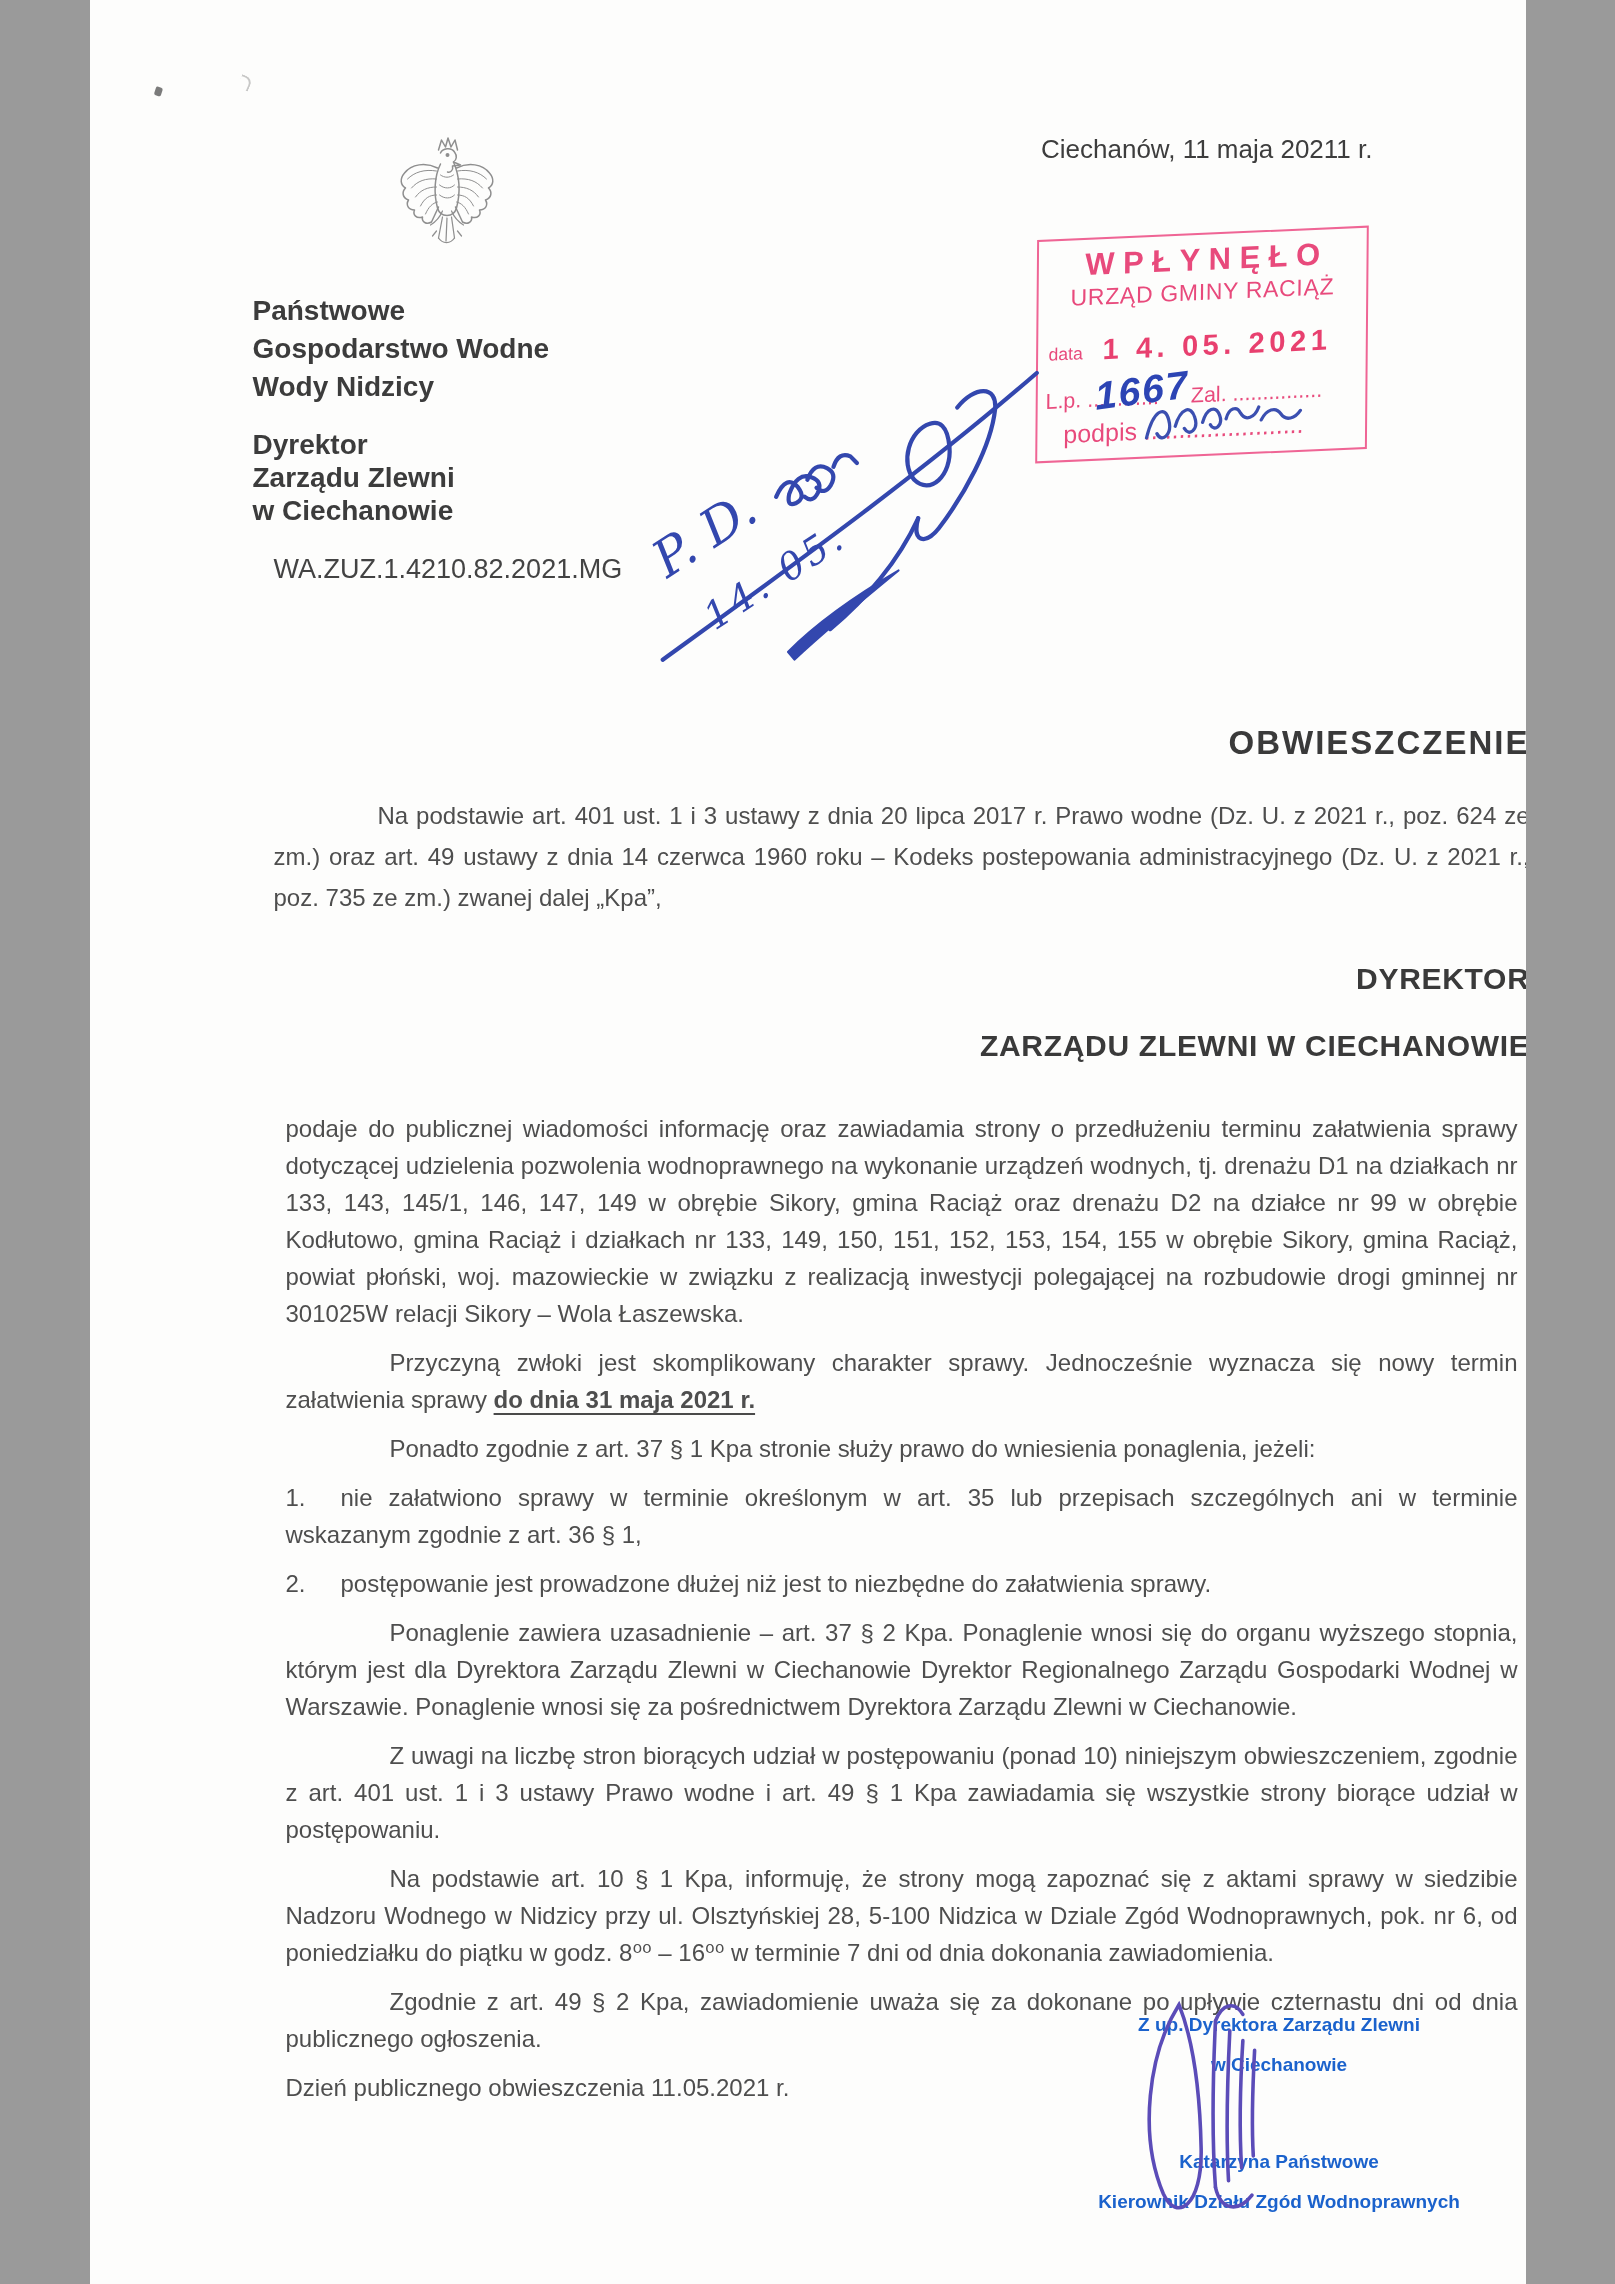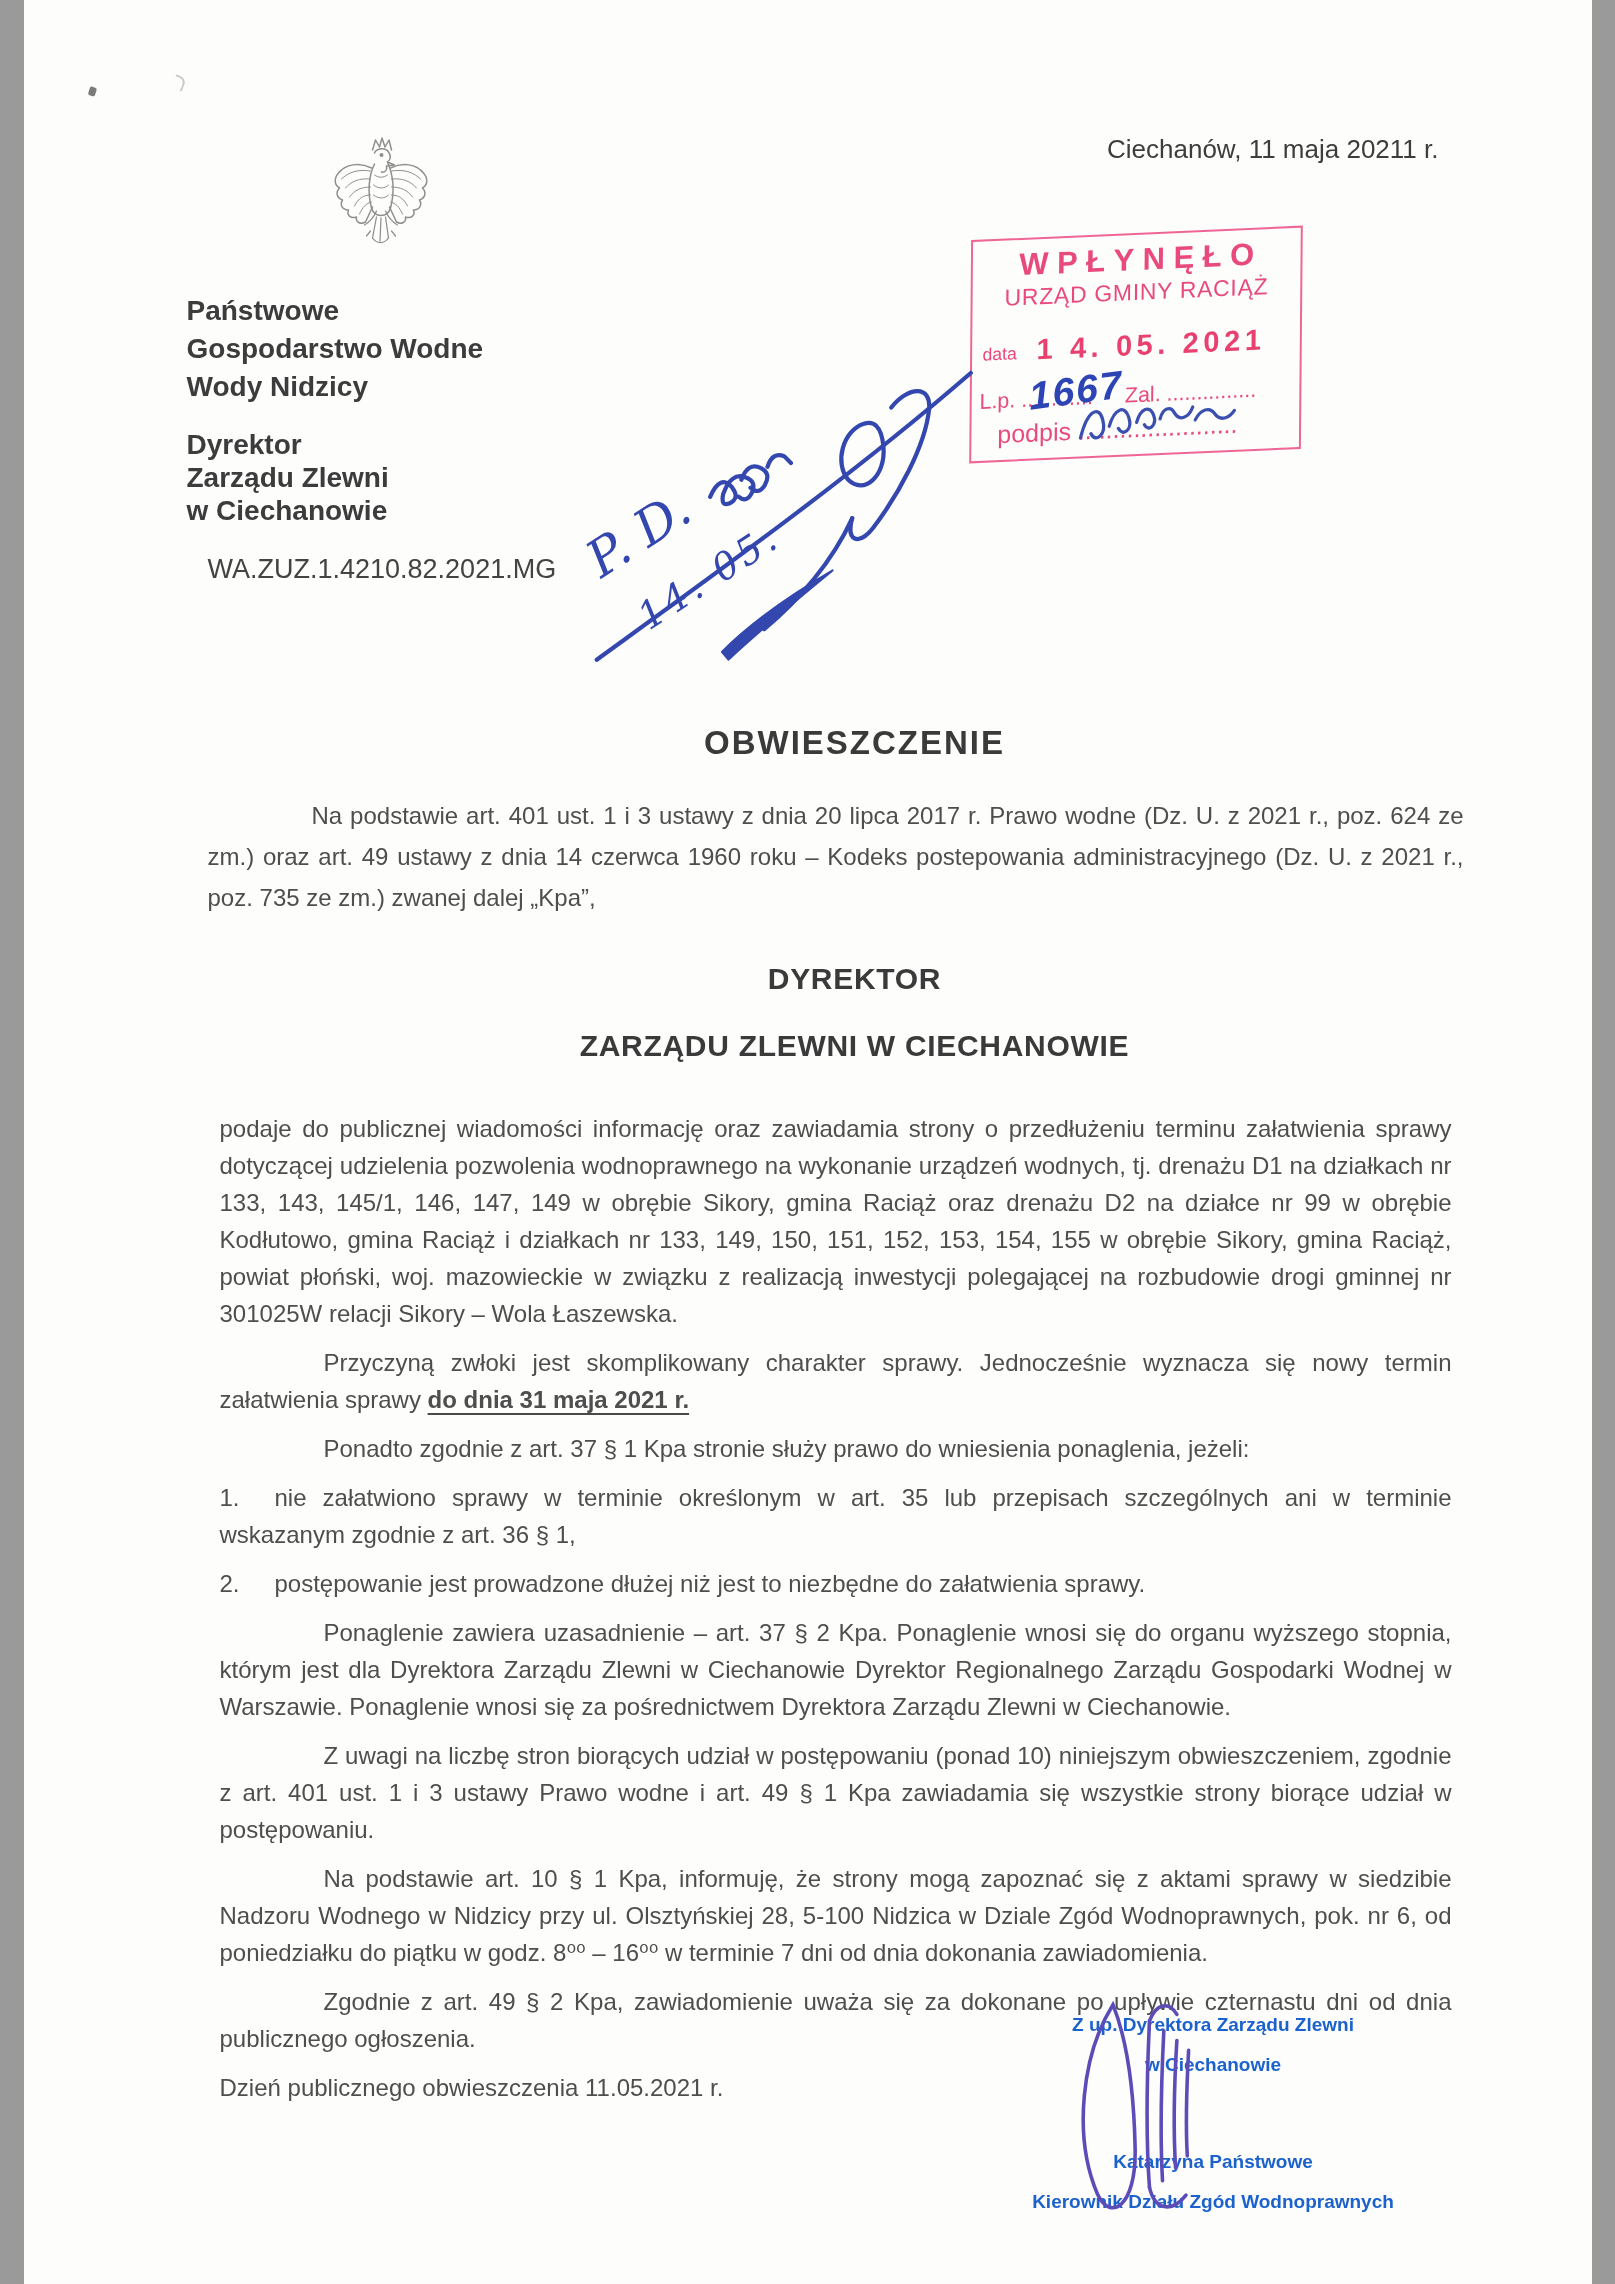"Ciechanów, 11 maja 20211 r." .page { width: 1568px -> 1436px }
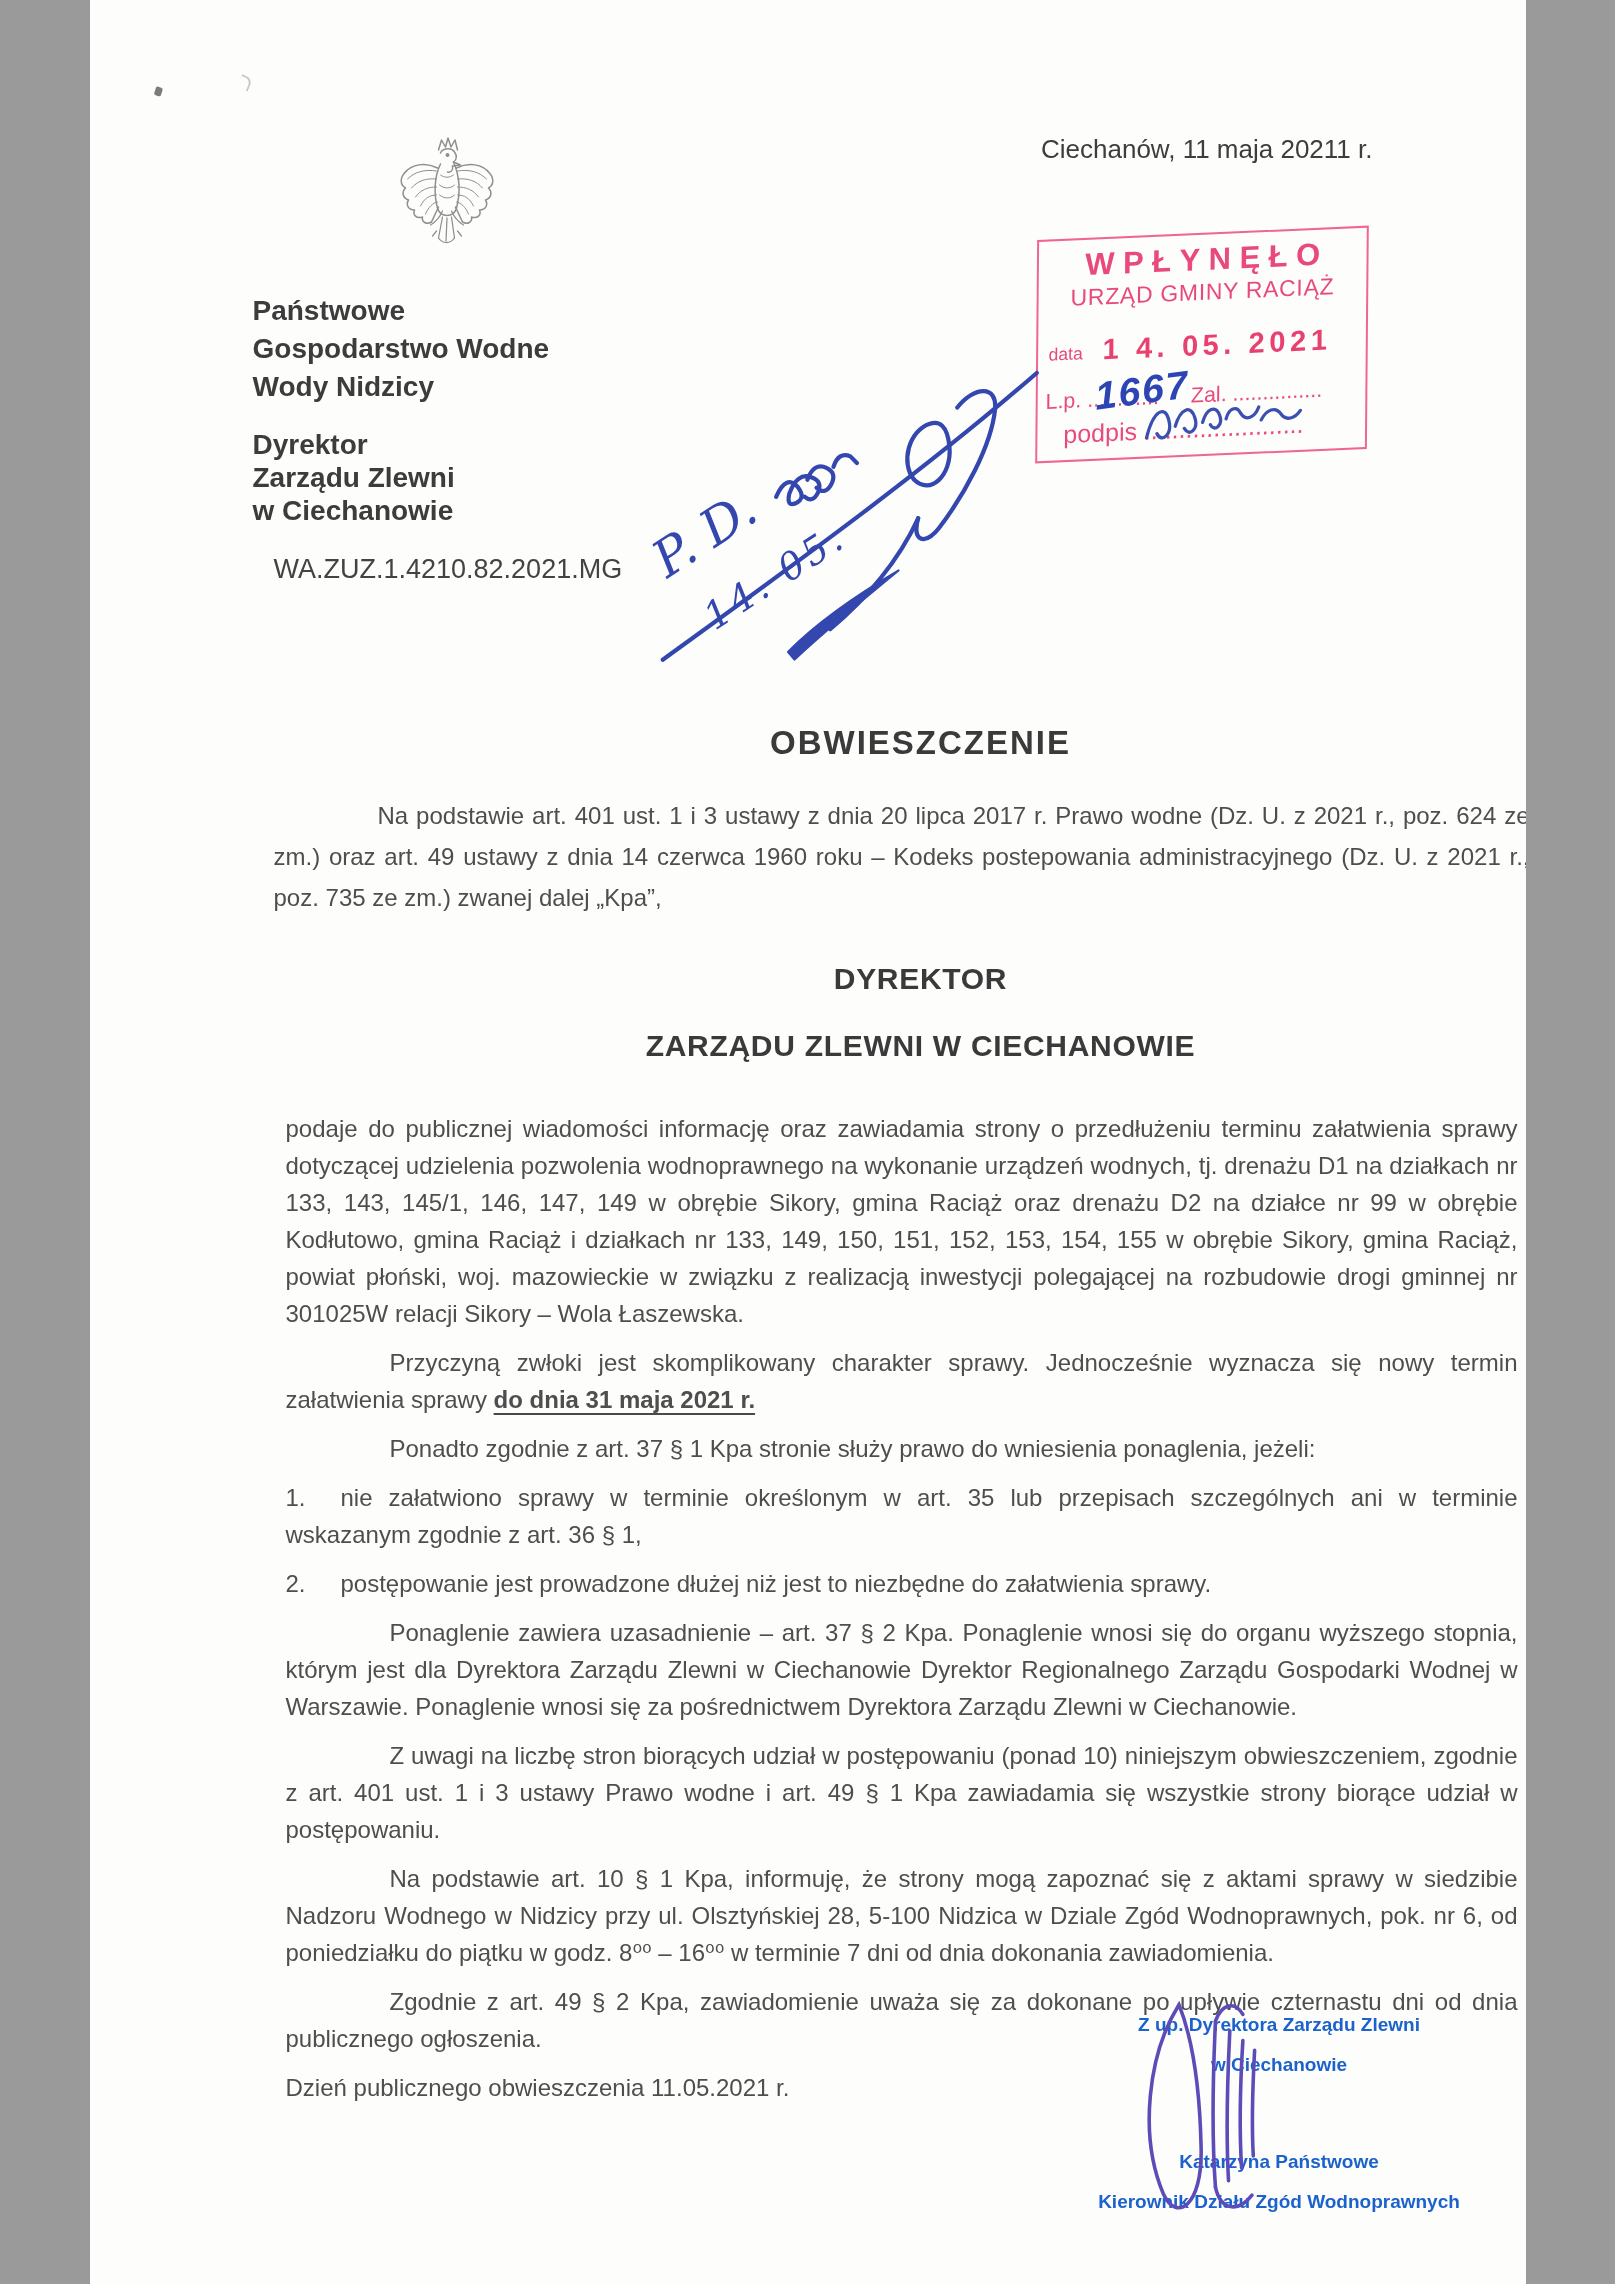"OBWIESZCZENIE" .centered { text-align: center -> right }
